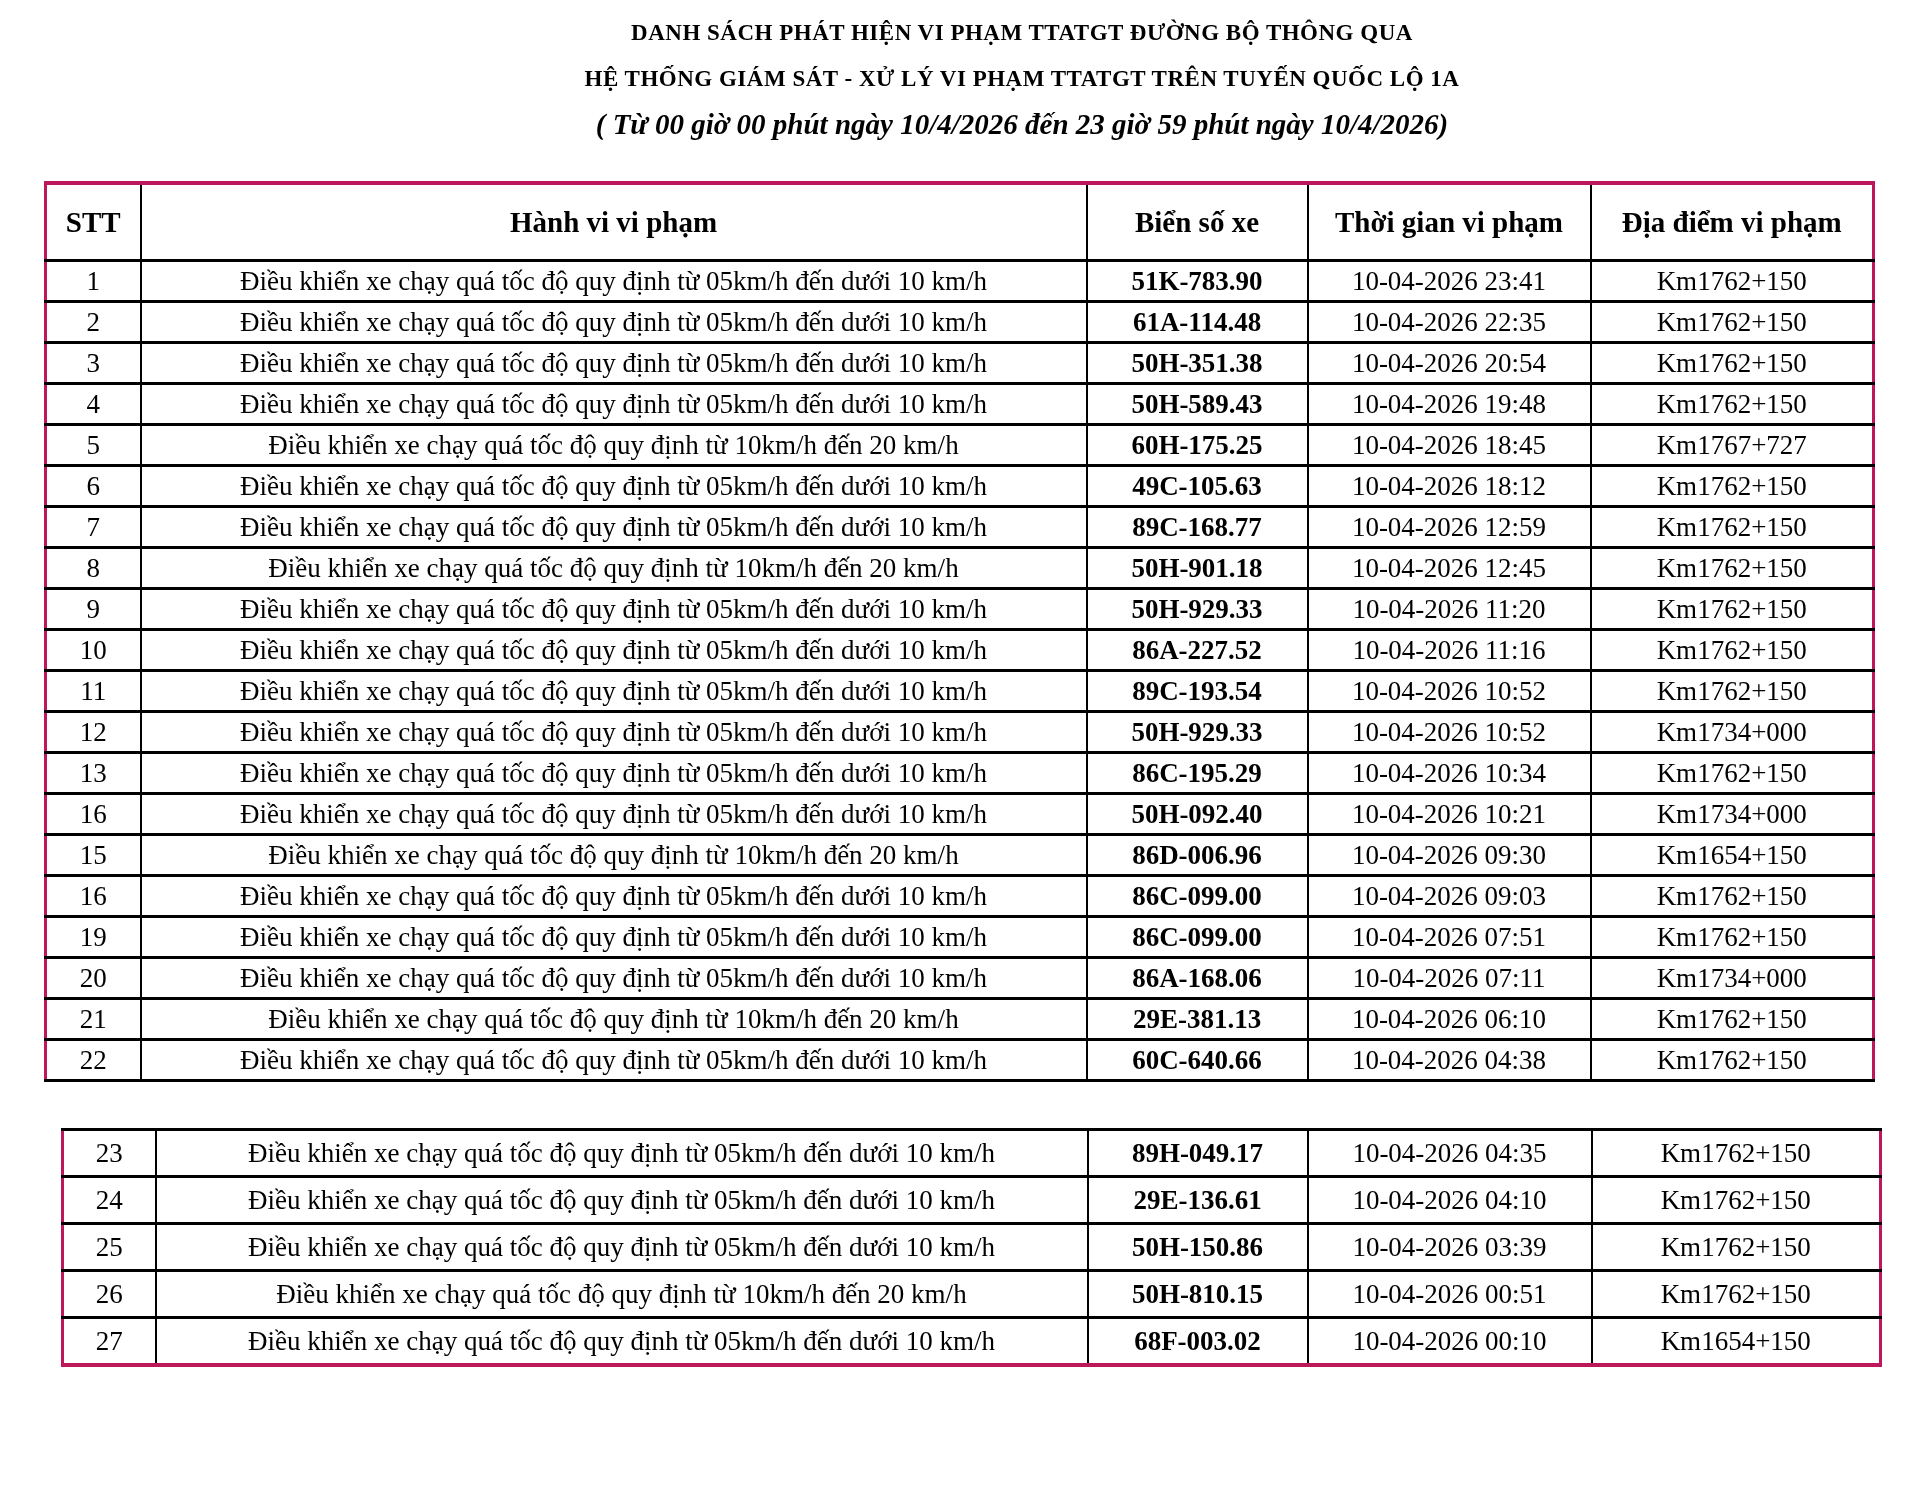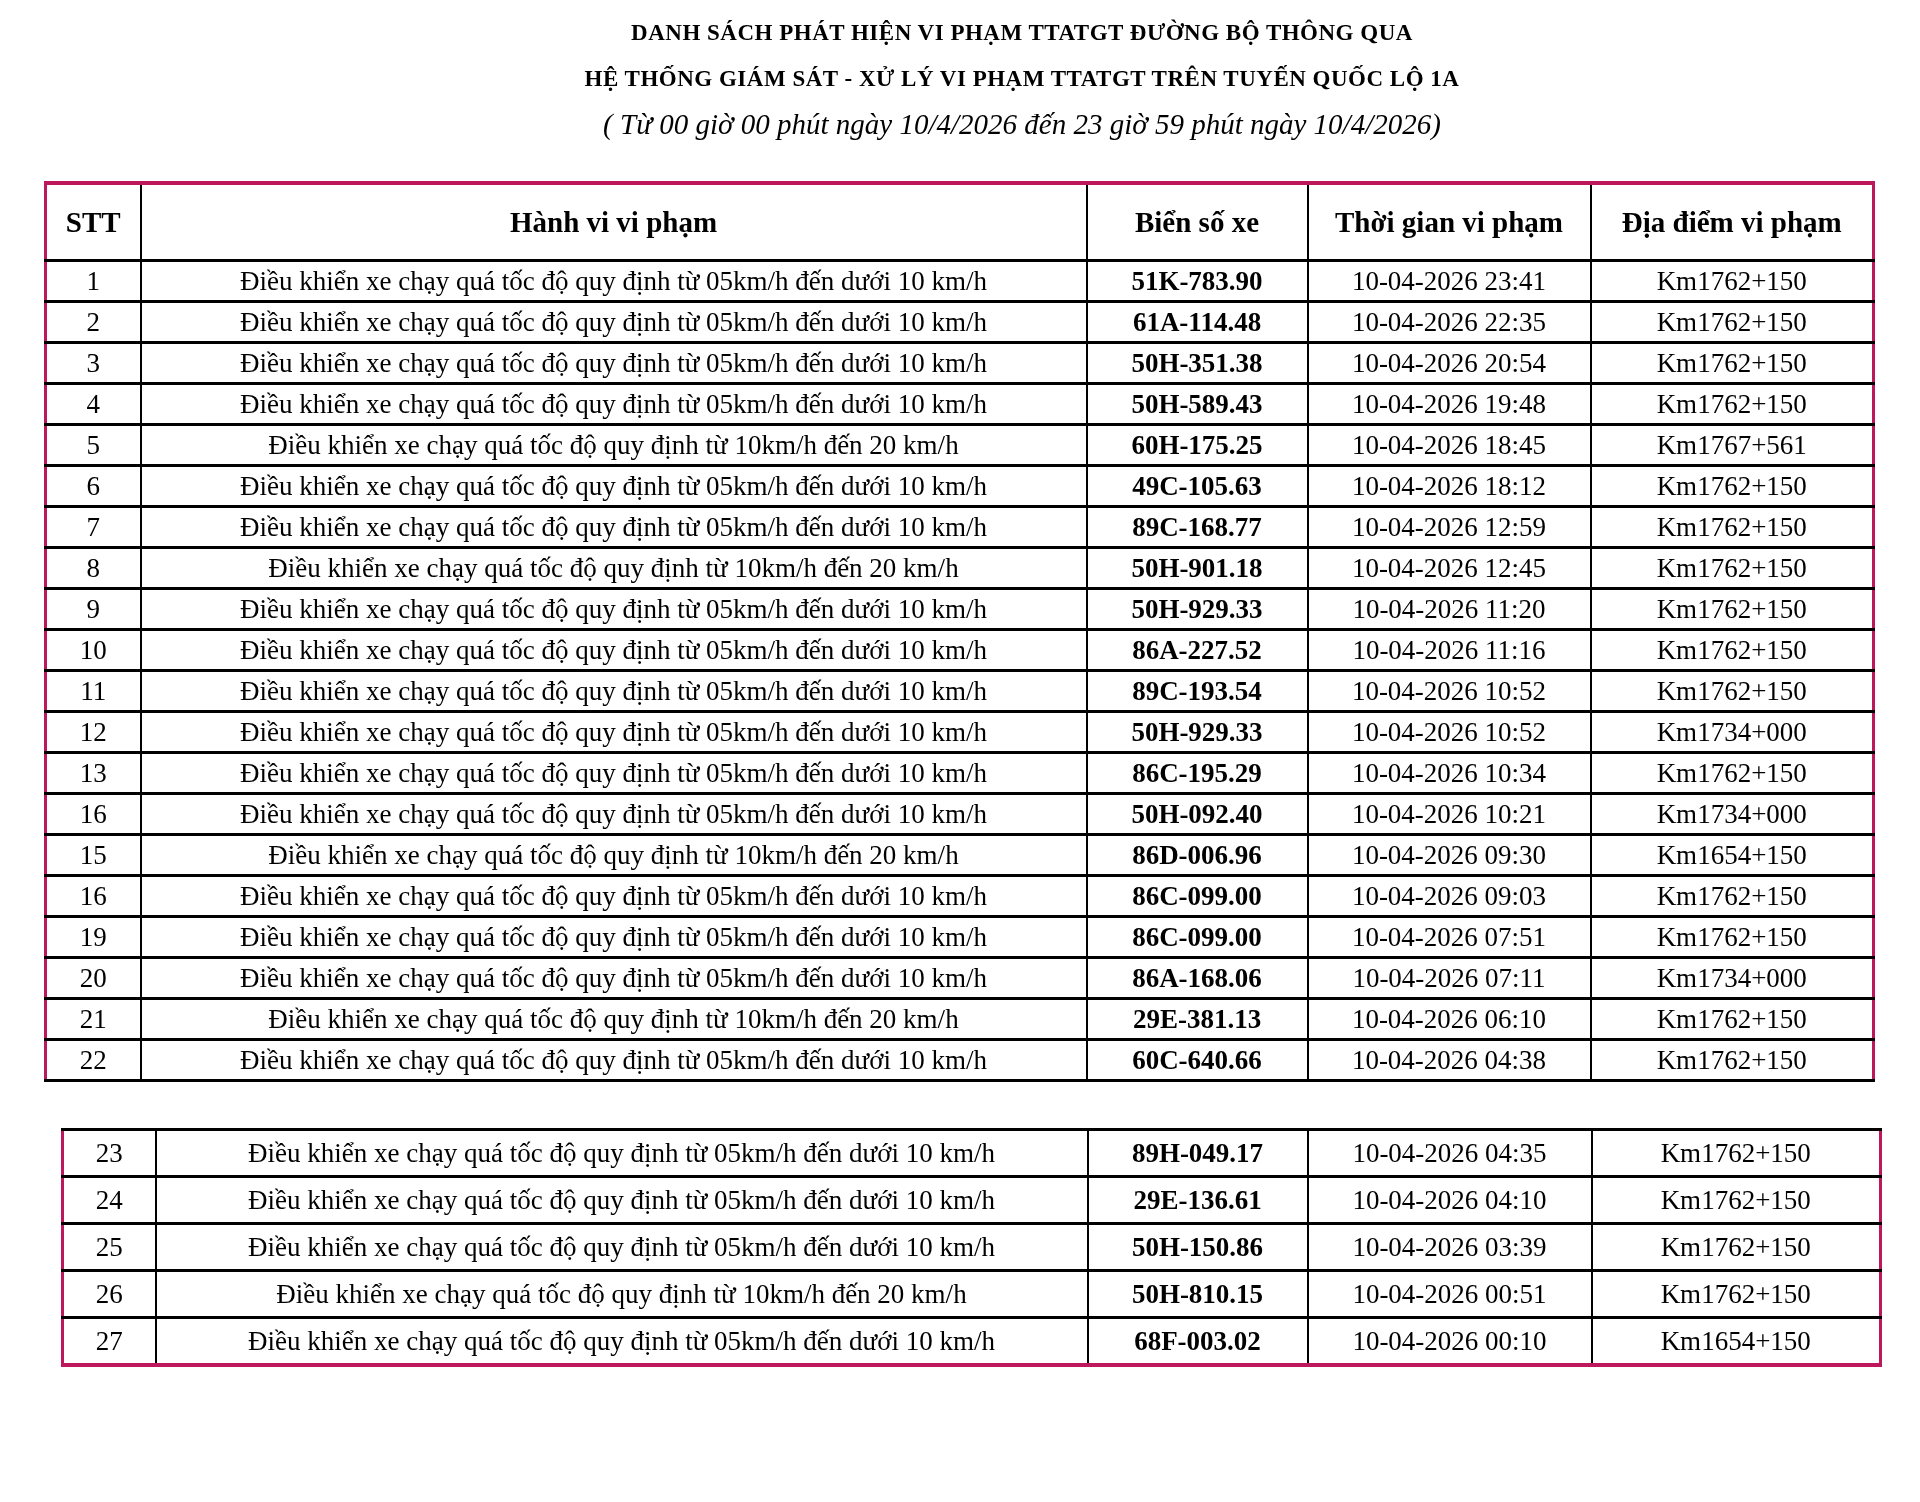"( Từ 00 giờ 00" .subtitle-line { font-weight: normal -> bold }
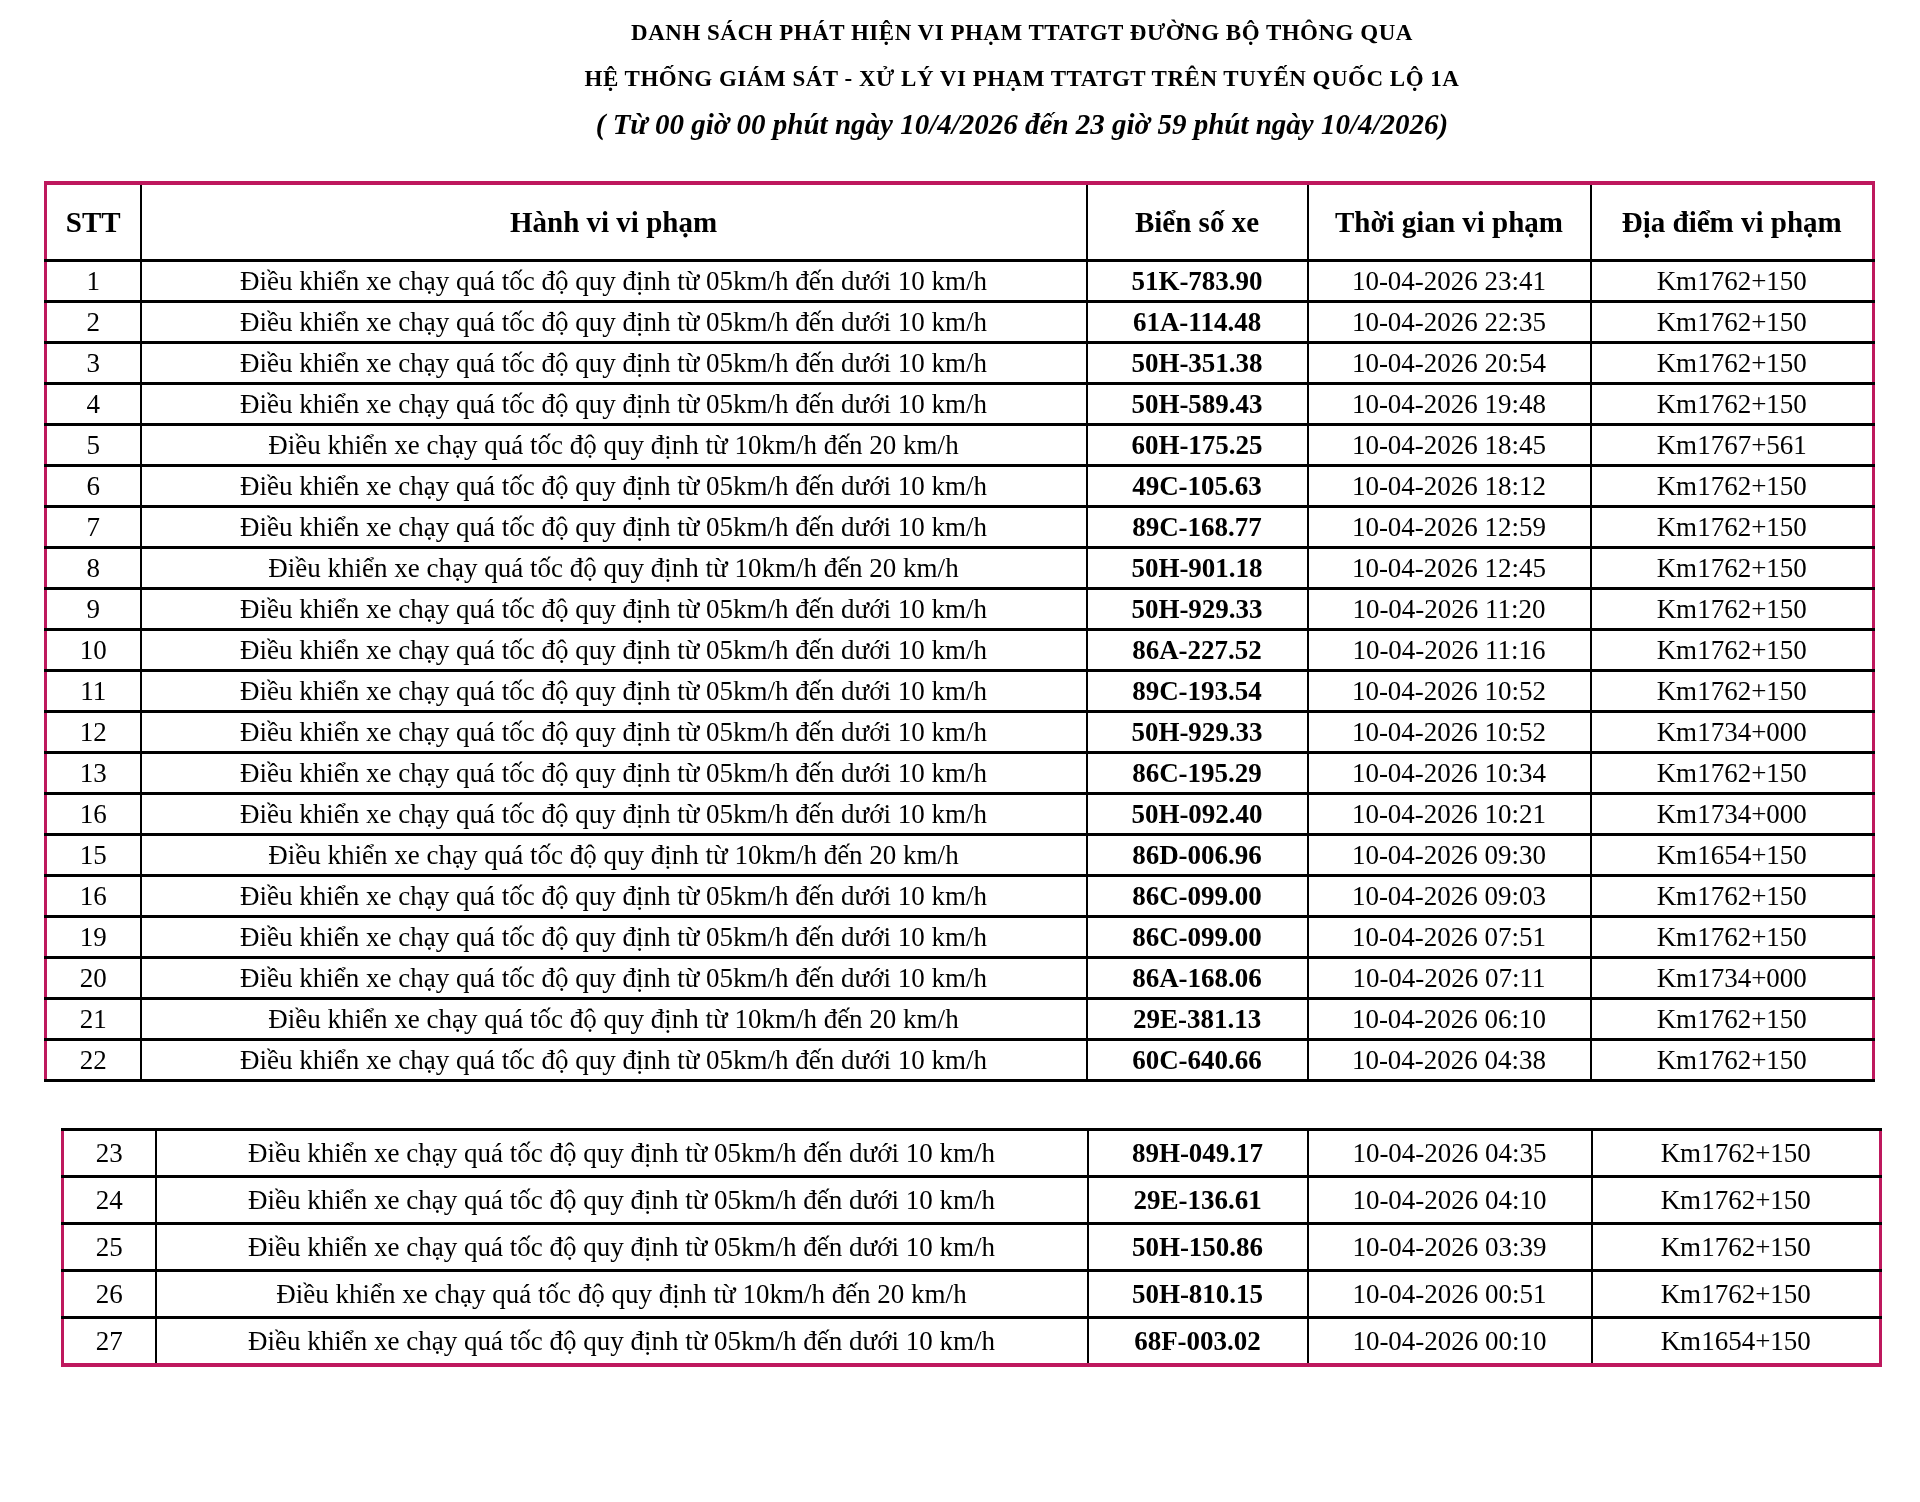"Km1767+561" td.c-loc { text: Km1767+561 -> Km1767+727 }
